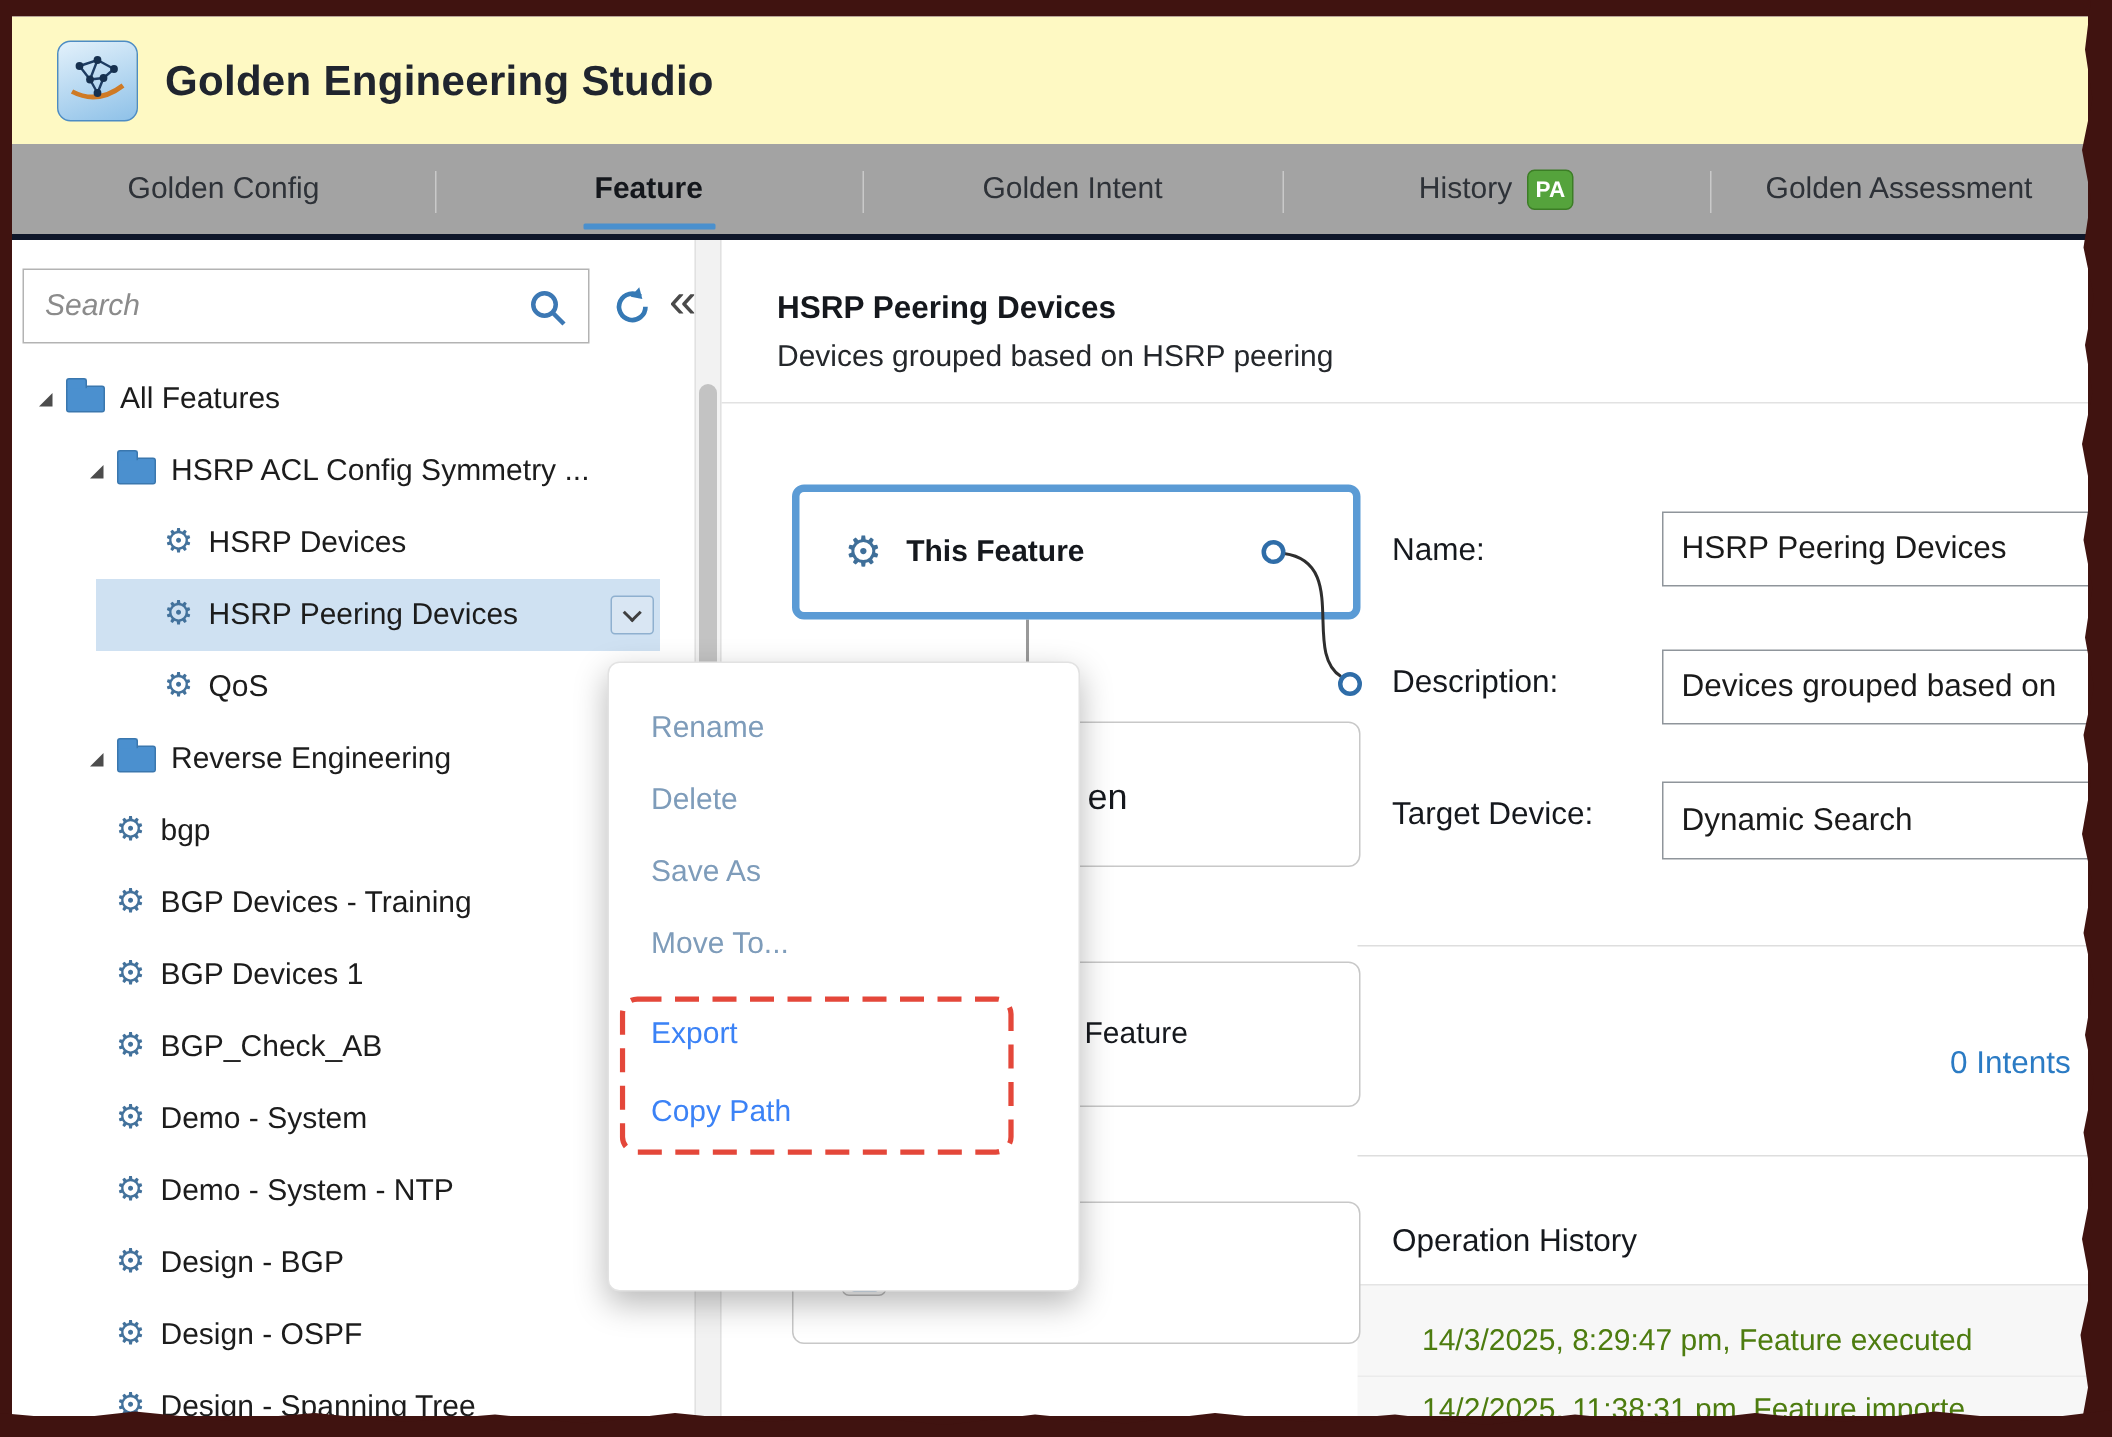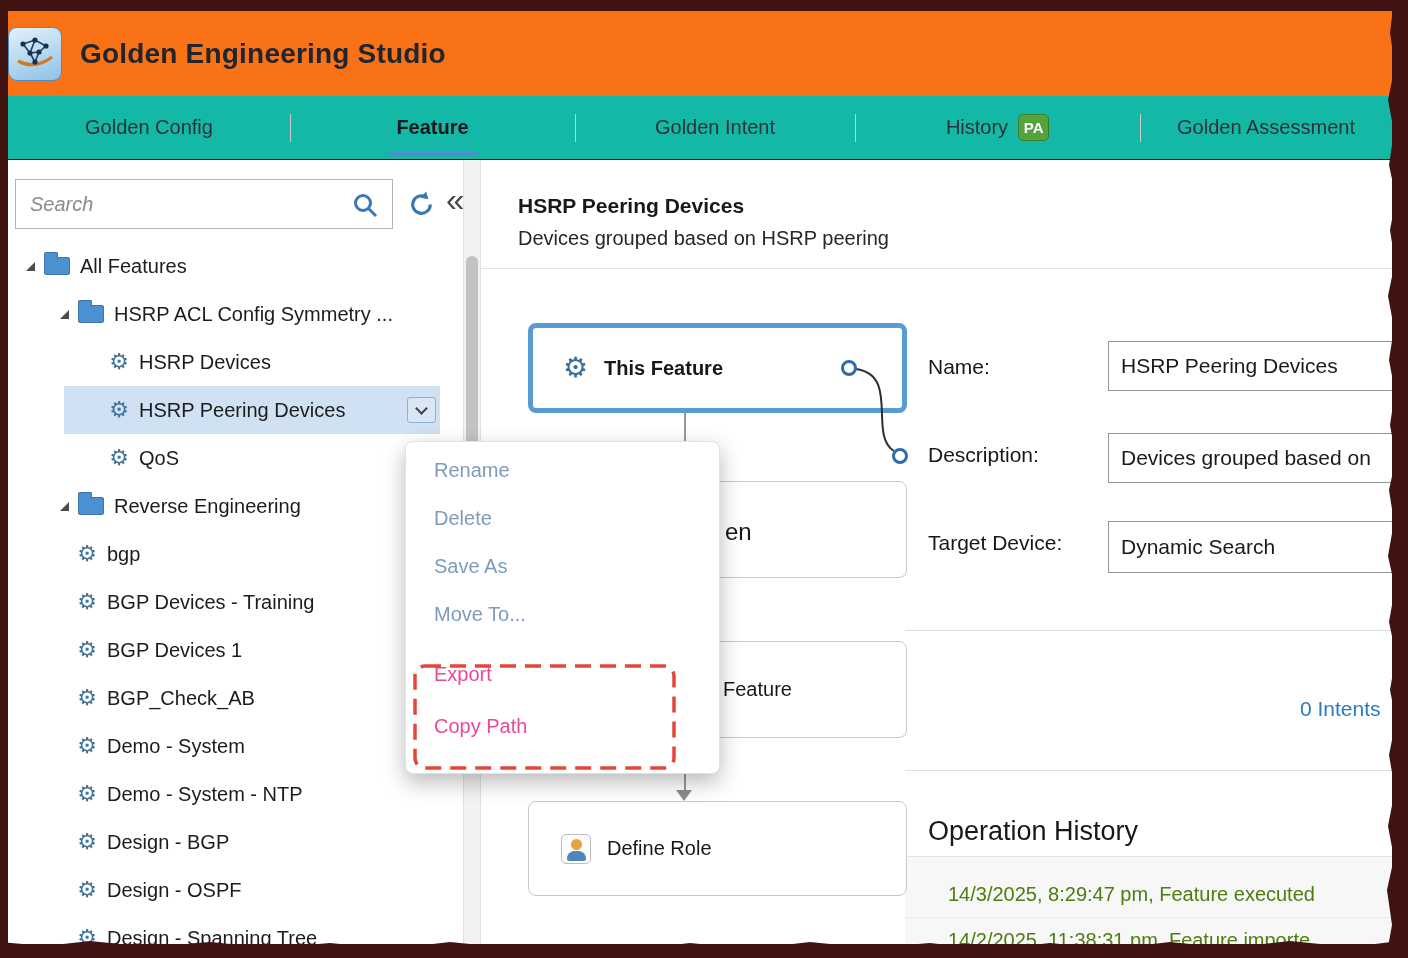"Golden Engineering Studio" .app-header { background: #f97316 -> #fef9c3; padding-left: none -> 30px }
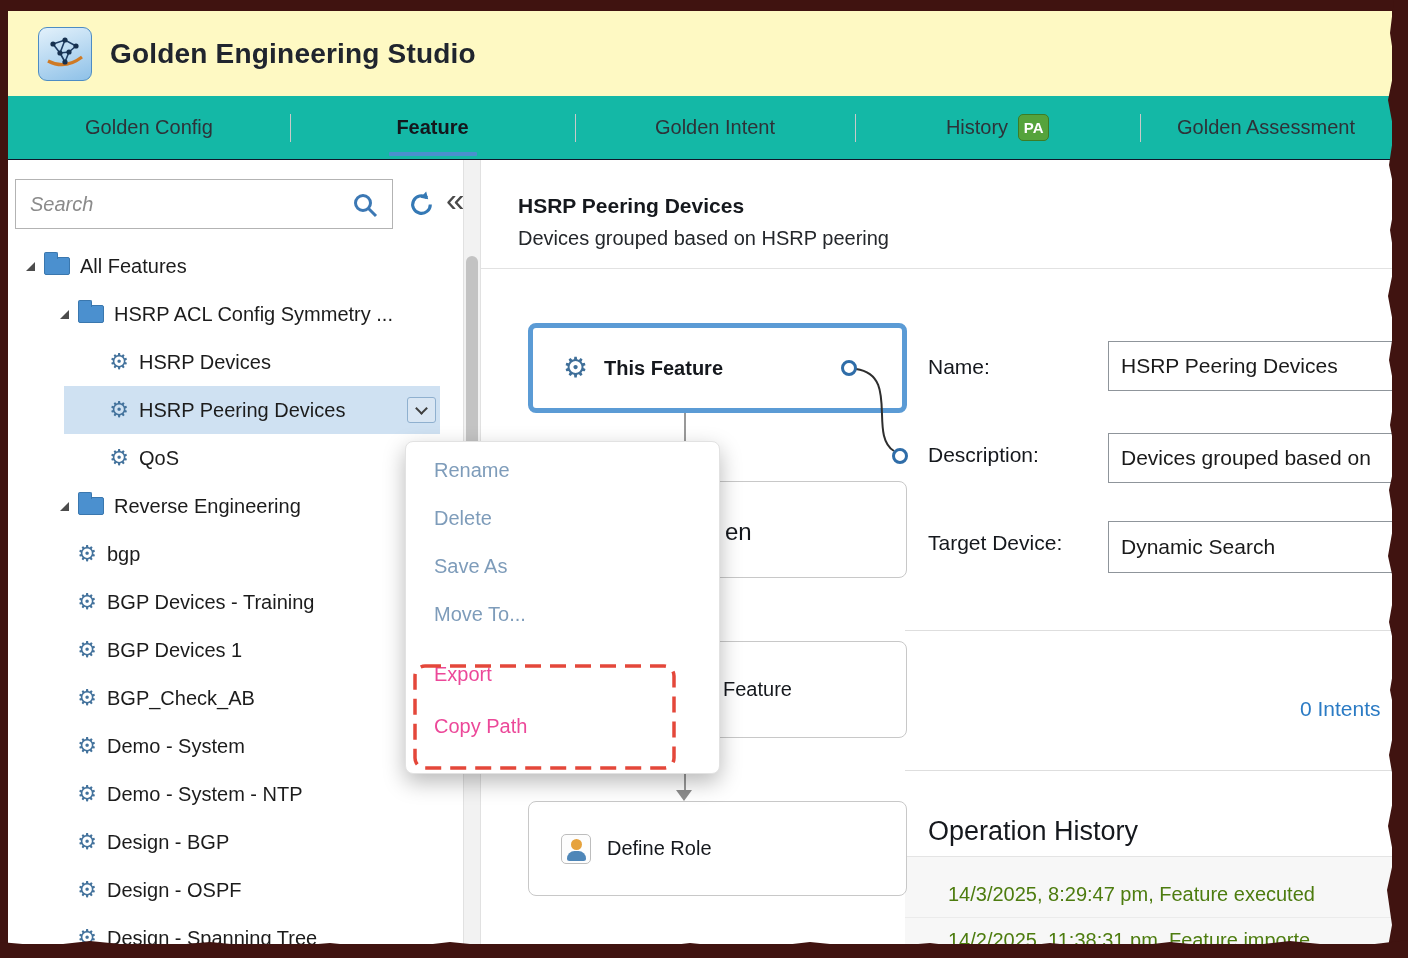"Golden Config" .tab-bar { background: #14b8a6 -> #a3a3a3; border-bottom: 1px solid #0f172a -> 4px solid #0f172a }
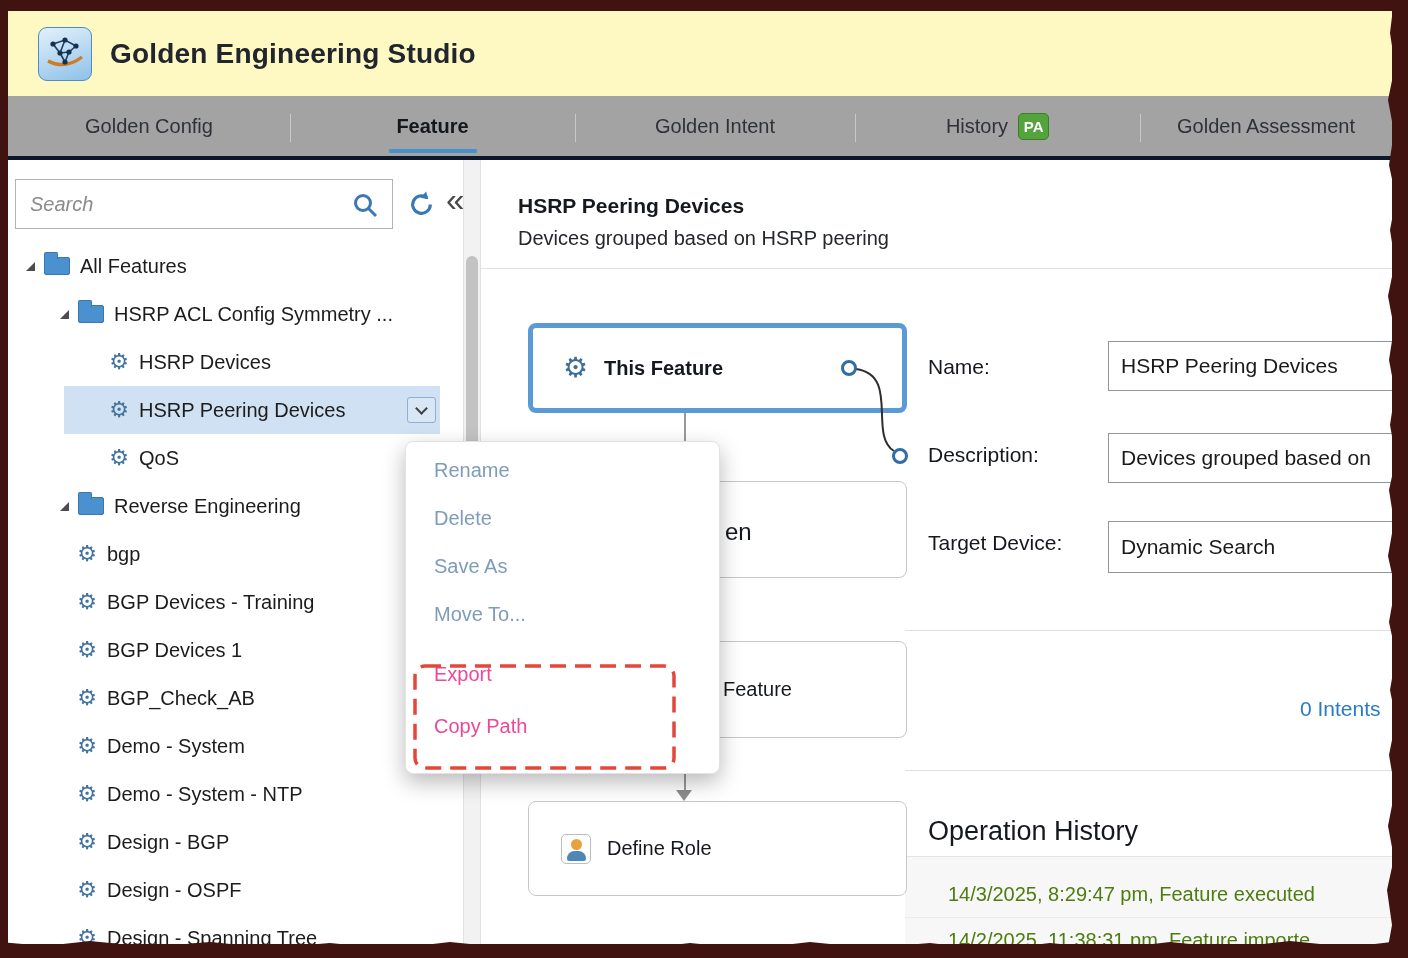"Rename" .context-menu { height: 333px -> 420px; padding-top: 4px -> 19px }
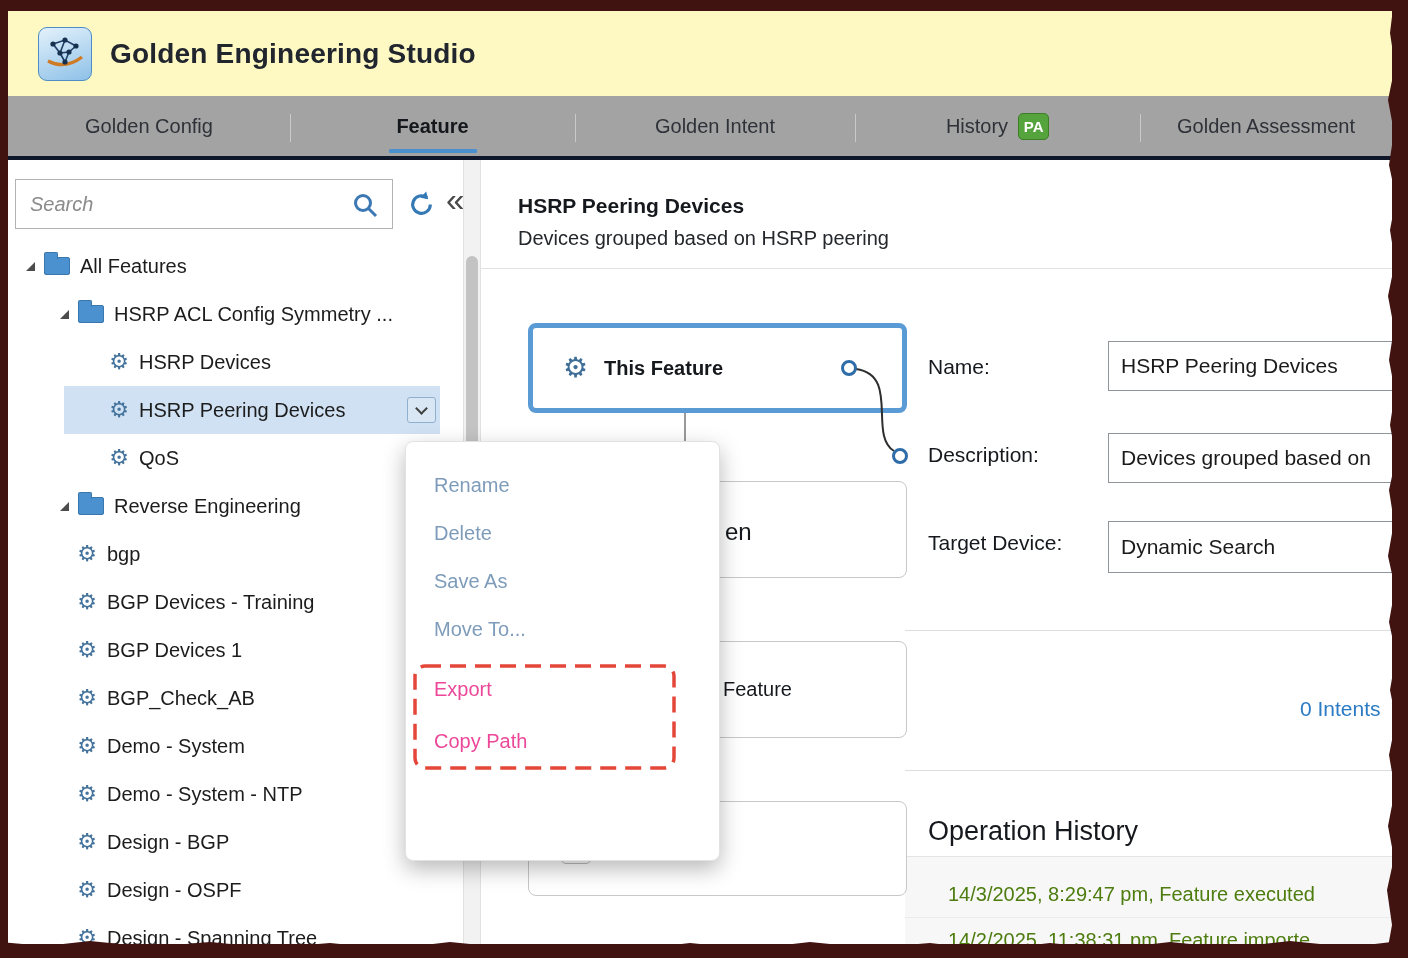"Export" .menu-item.enabled { color: #ec4899 -> #3b82f6 }
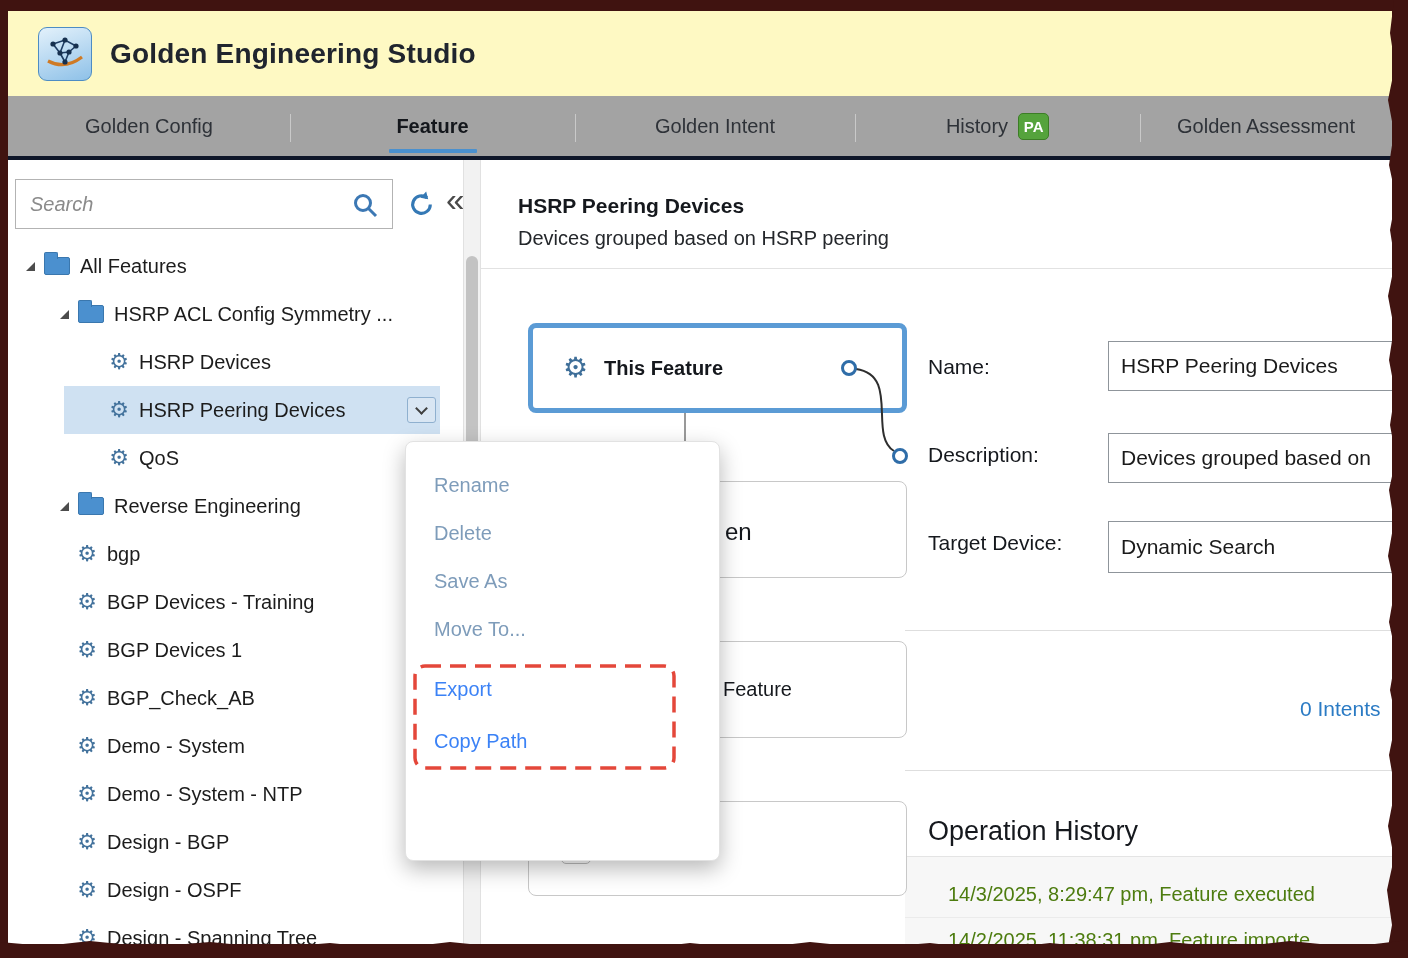"Operation History" #history-title { font-size: 27px -> 21px }
